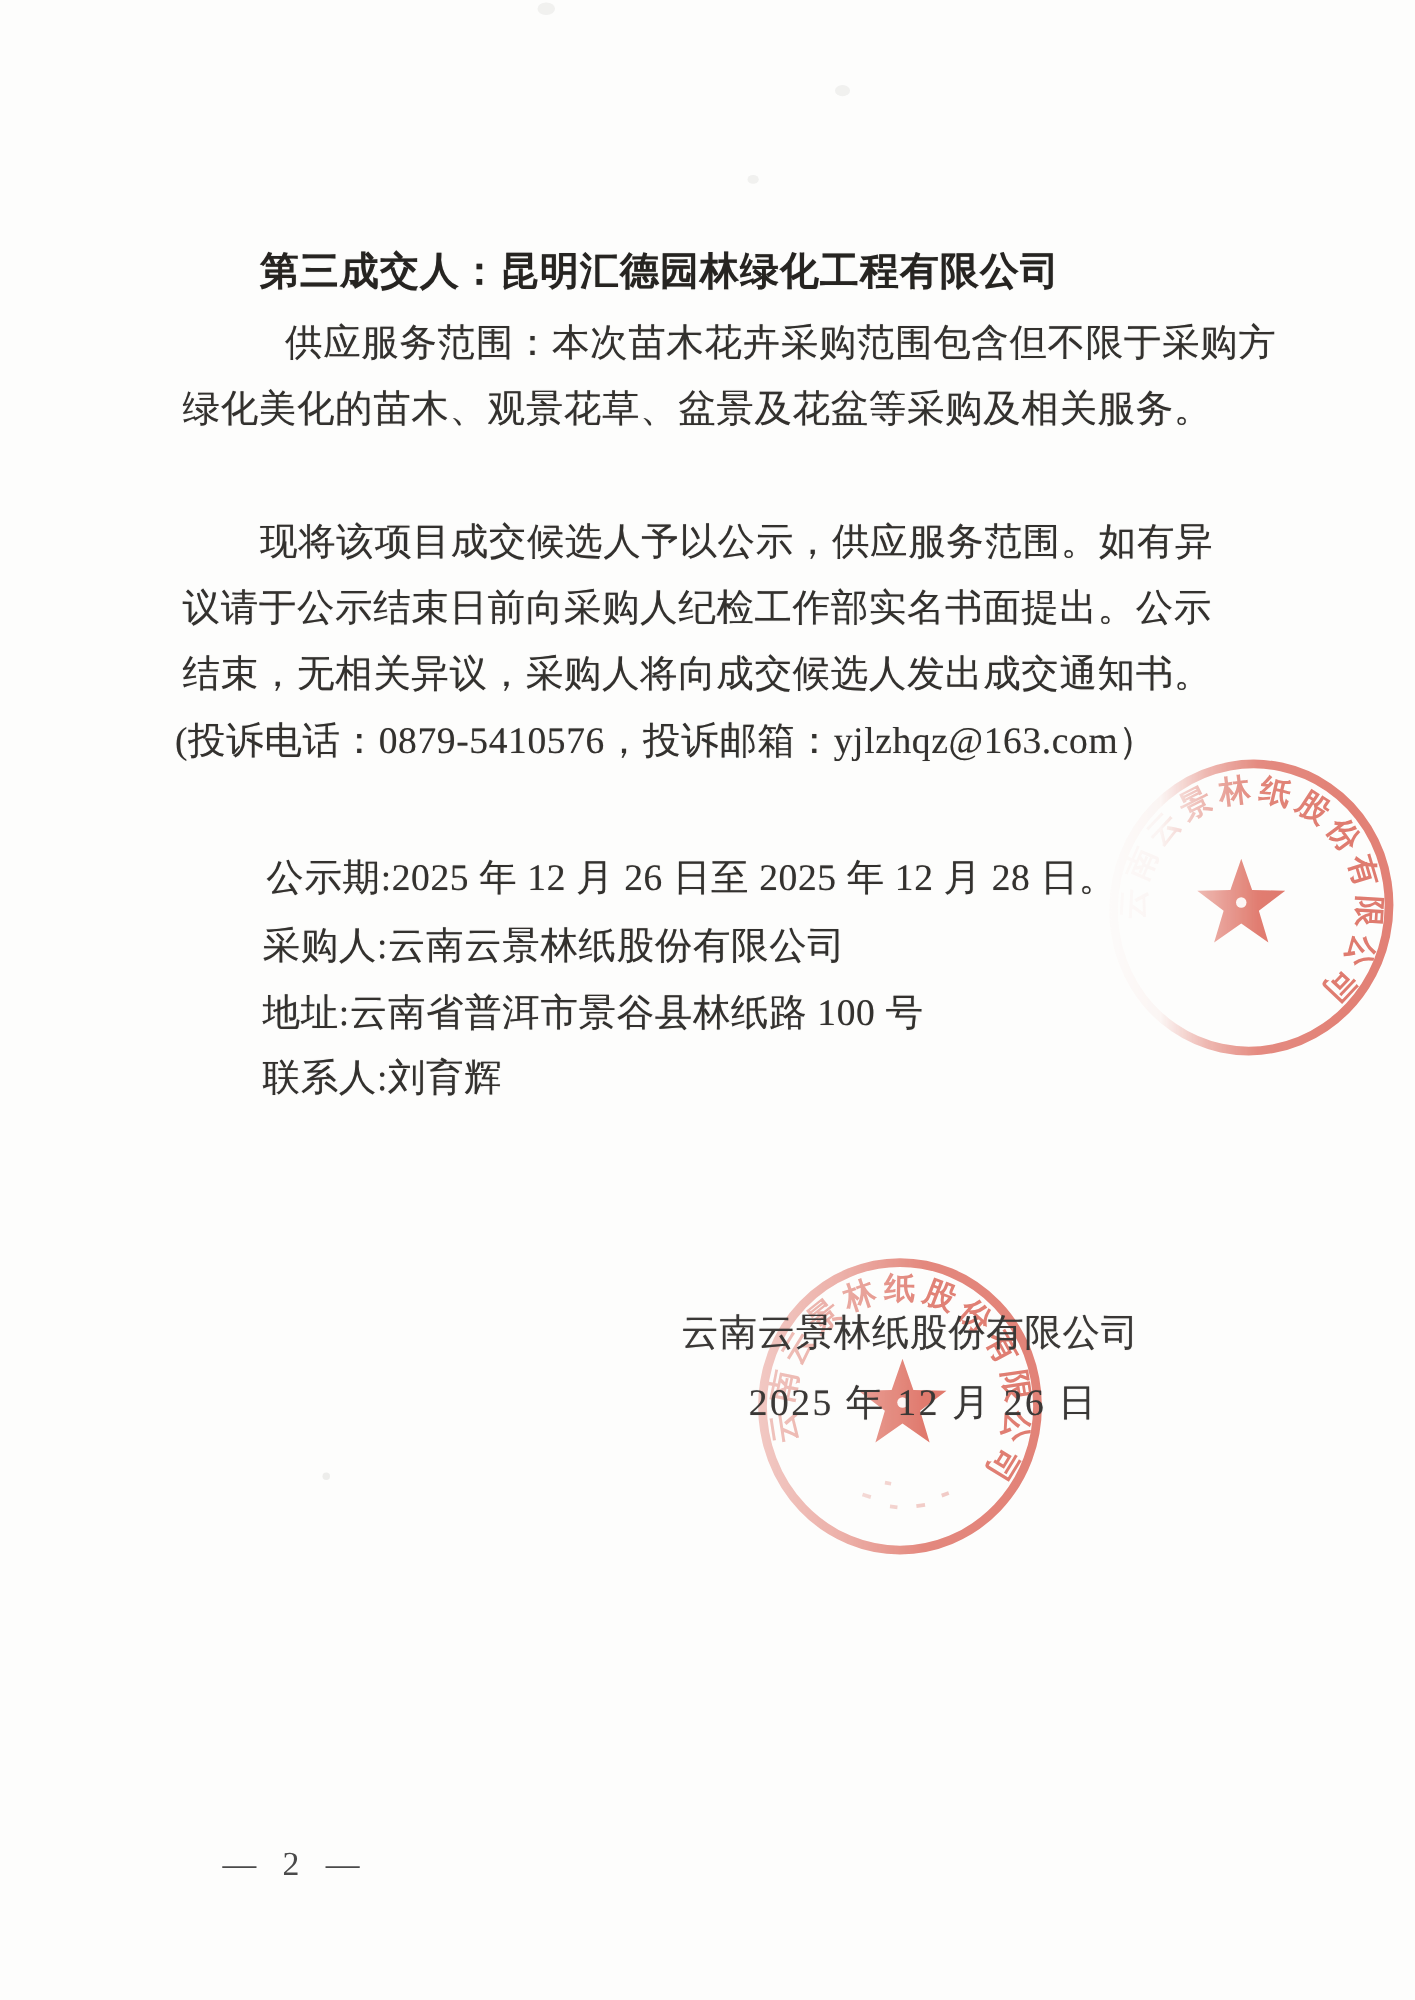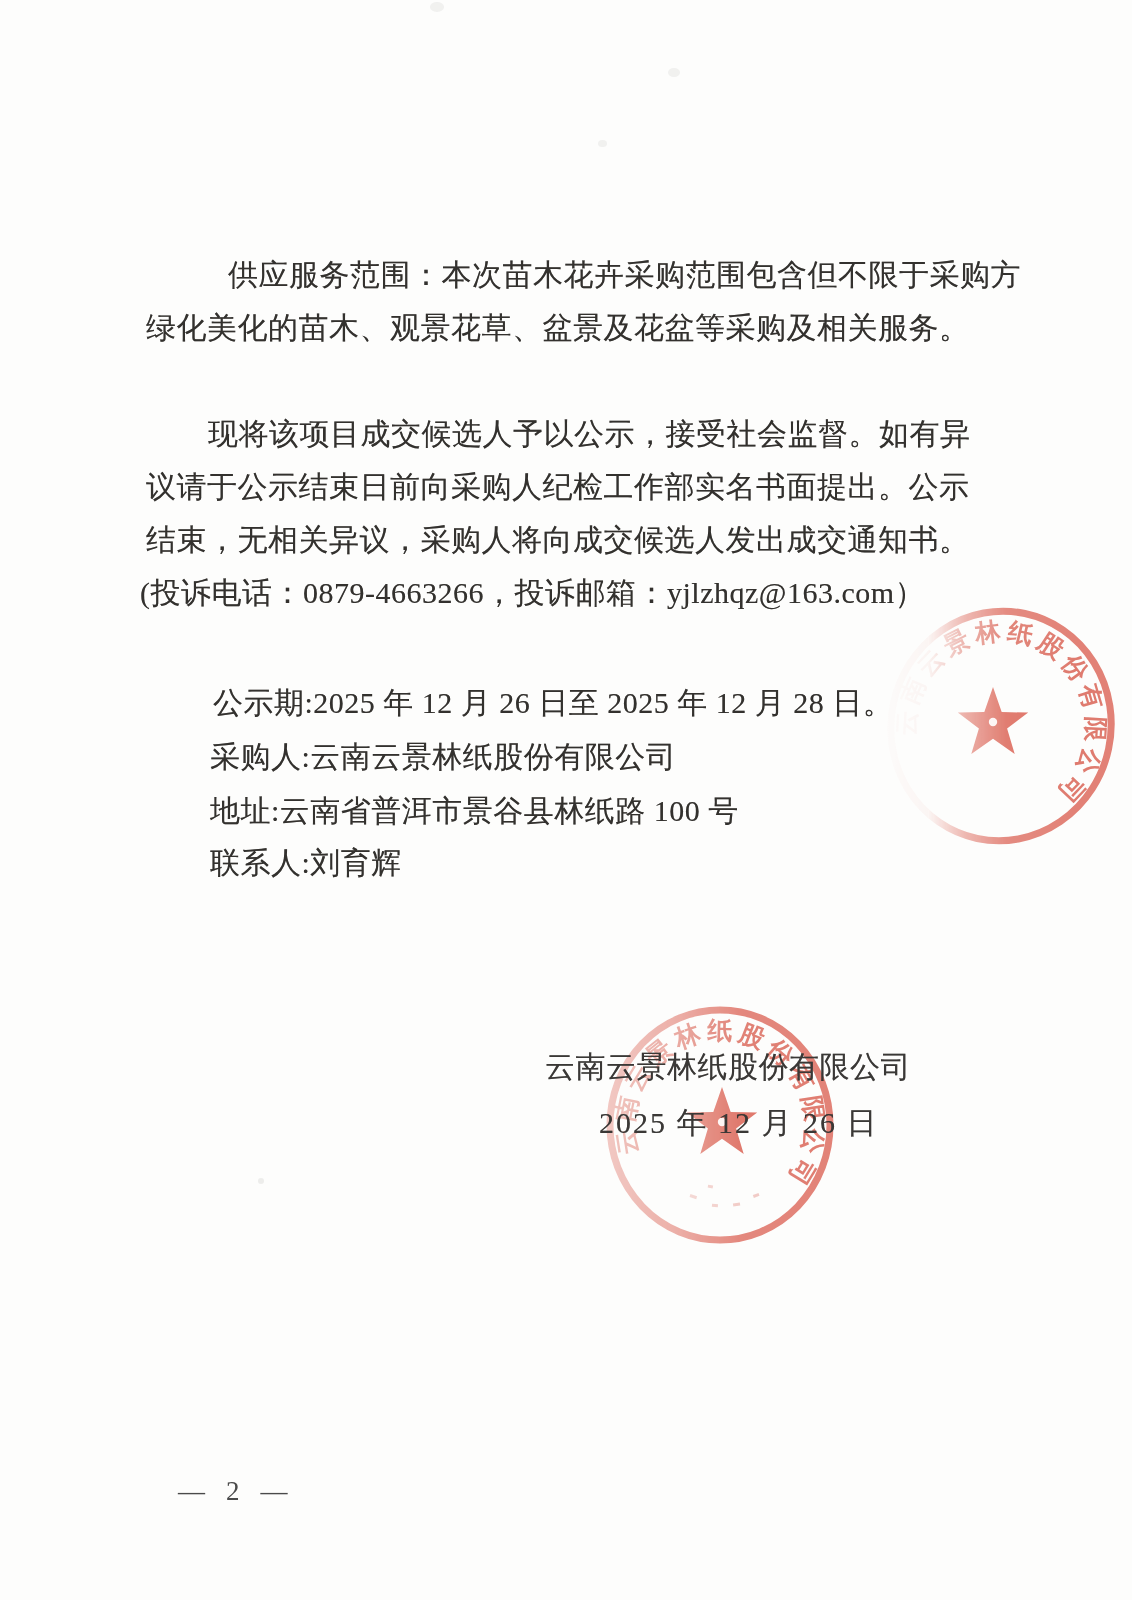"第三成交人：昆明汇德园林绿化工程有限公司" div.line { html: none -> <div>第三成交人：昆明汇德园林绿化工程有限公司</div> }
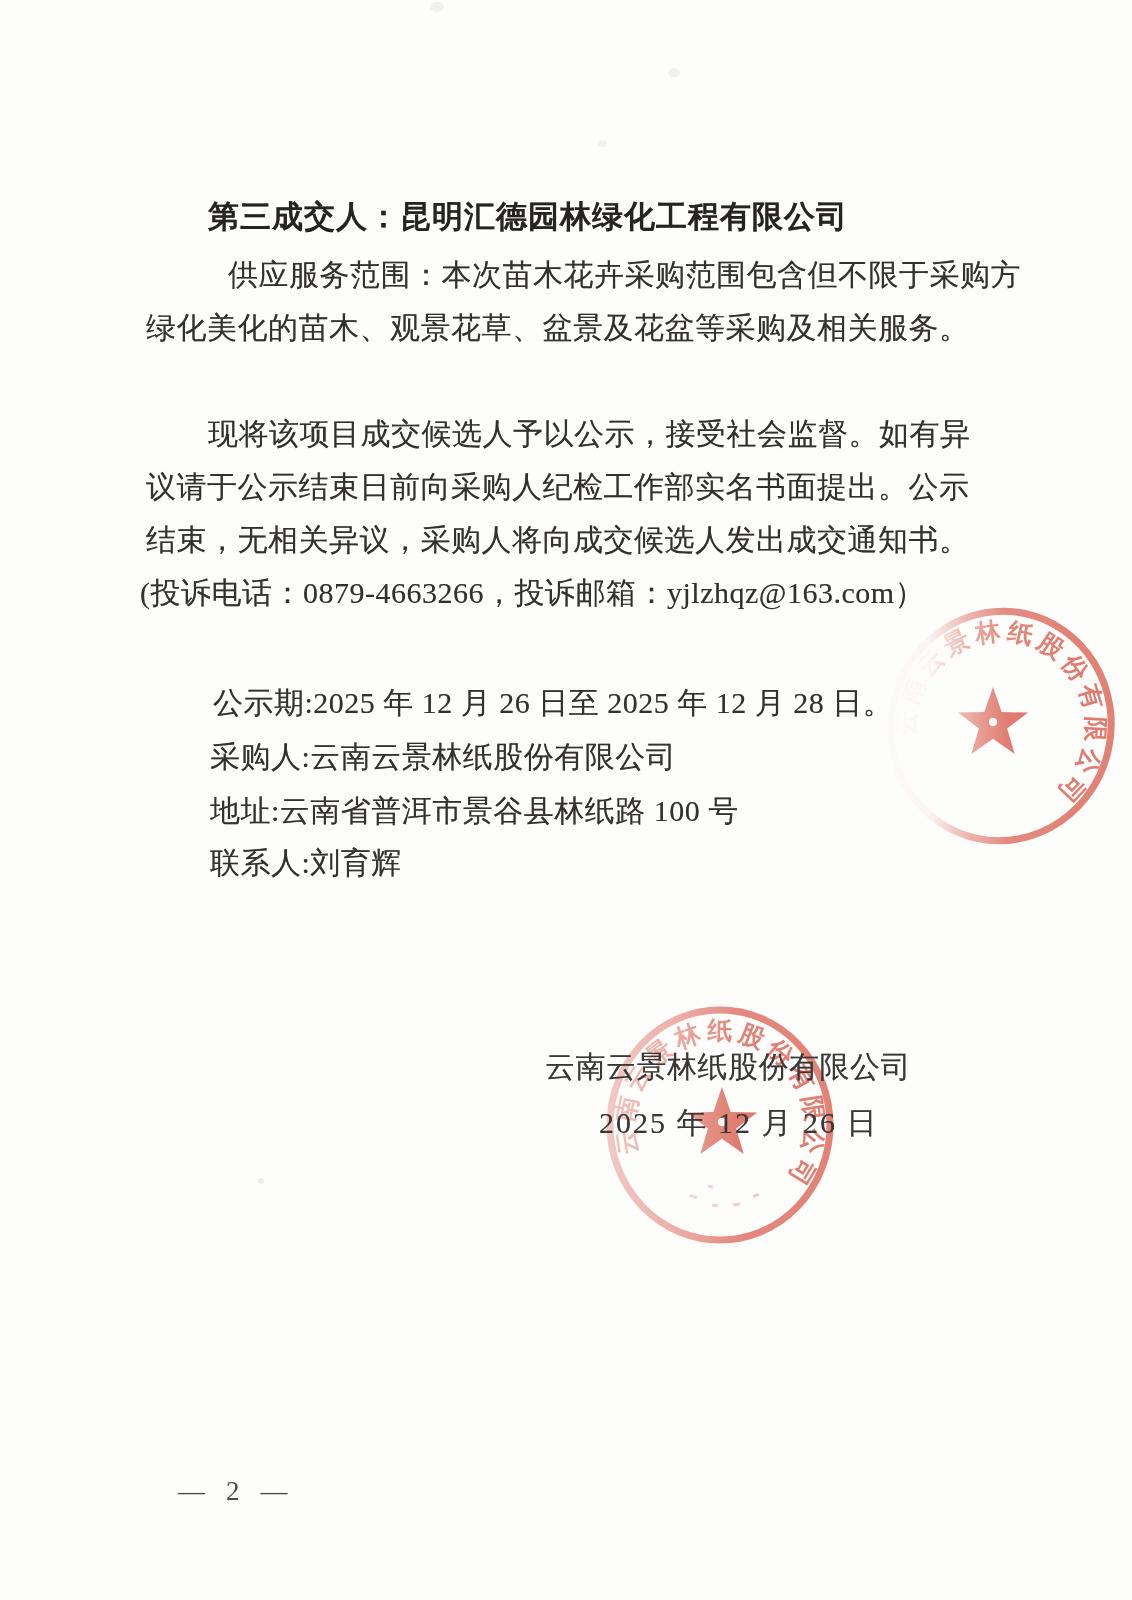"现将该项目成交候选人予以公示，接受社会监督。如有异" div.line { text: 接受社会监督 -> 供应服务范围 }
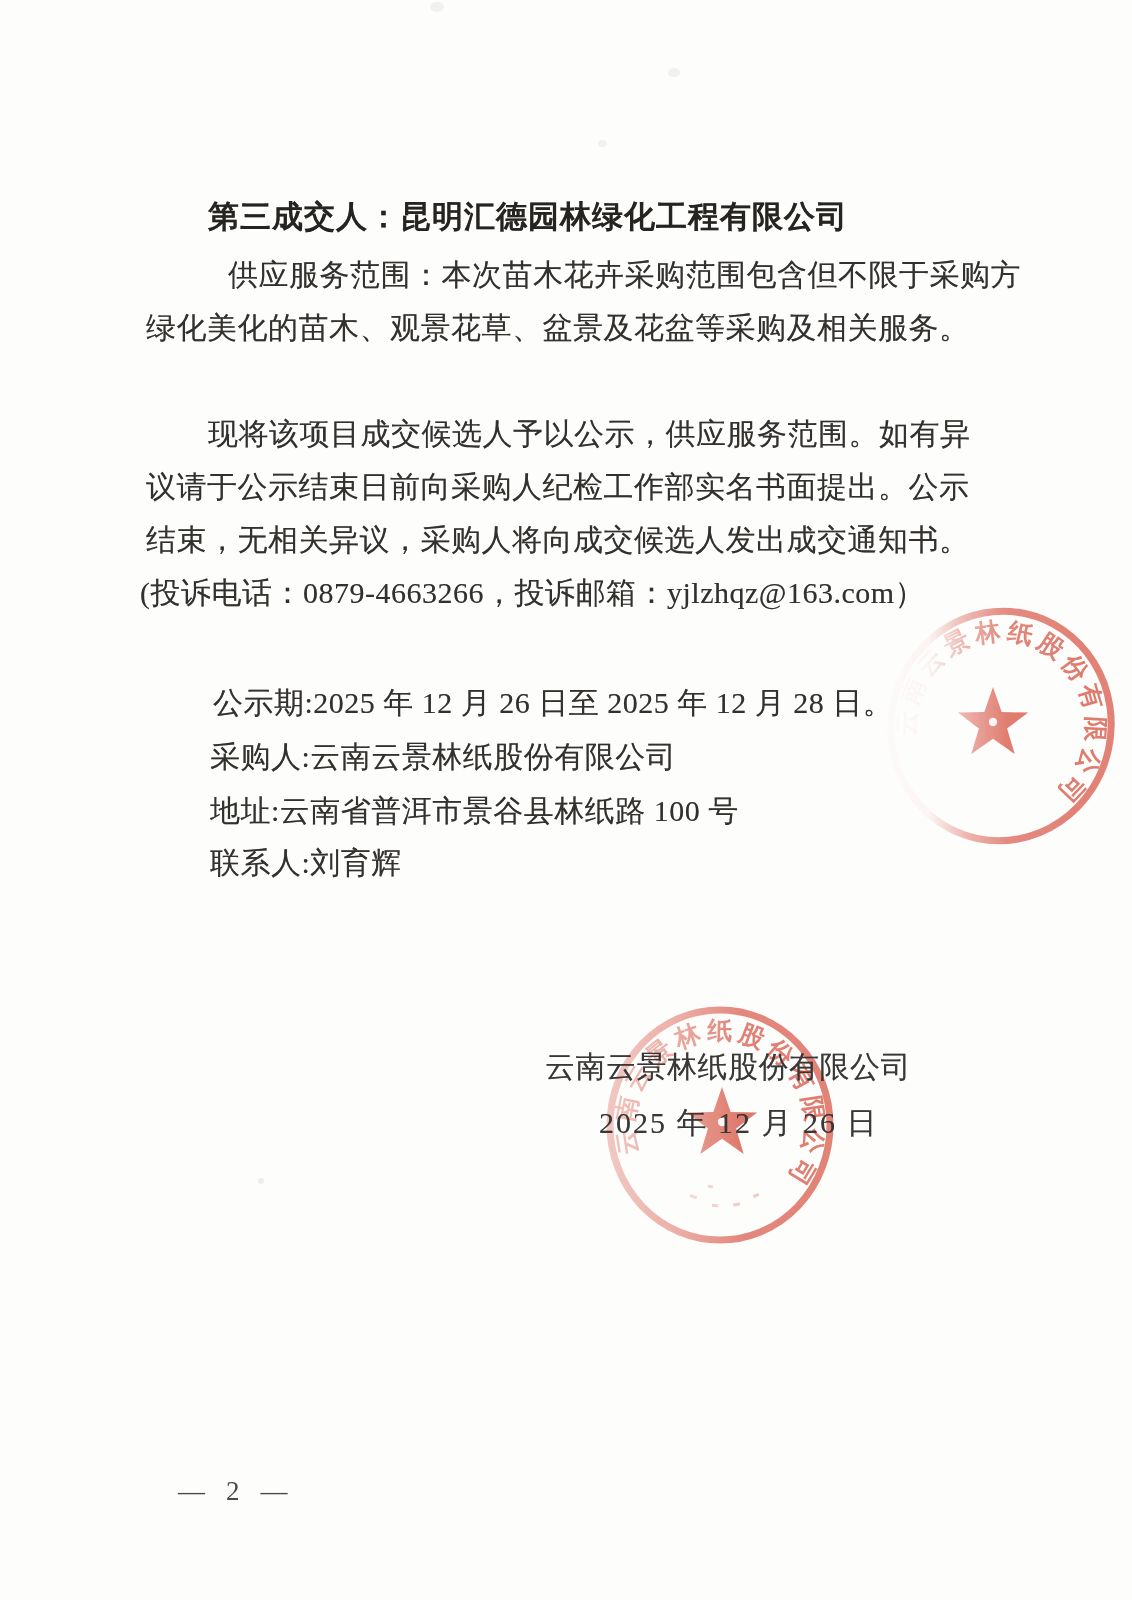"(投诉电话：0879-4663266，投诉邮箱：yjlzhqz@163.com）" div.line { text: 0879-4663266 -> 0879-5410576 }
